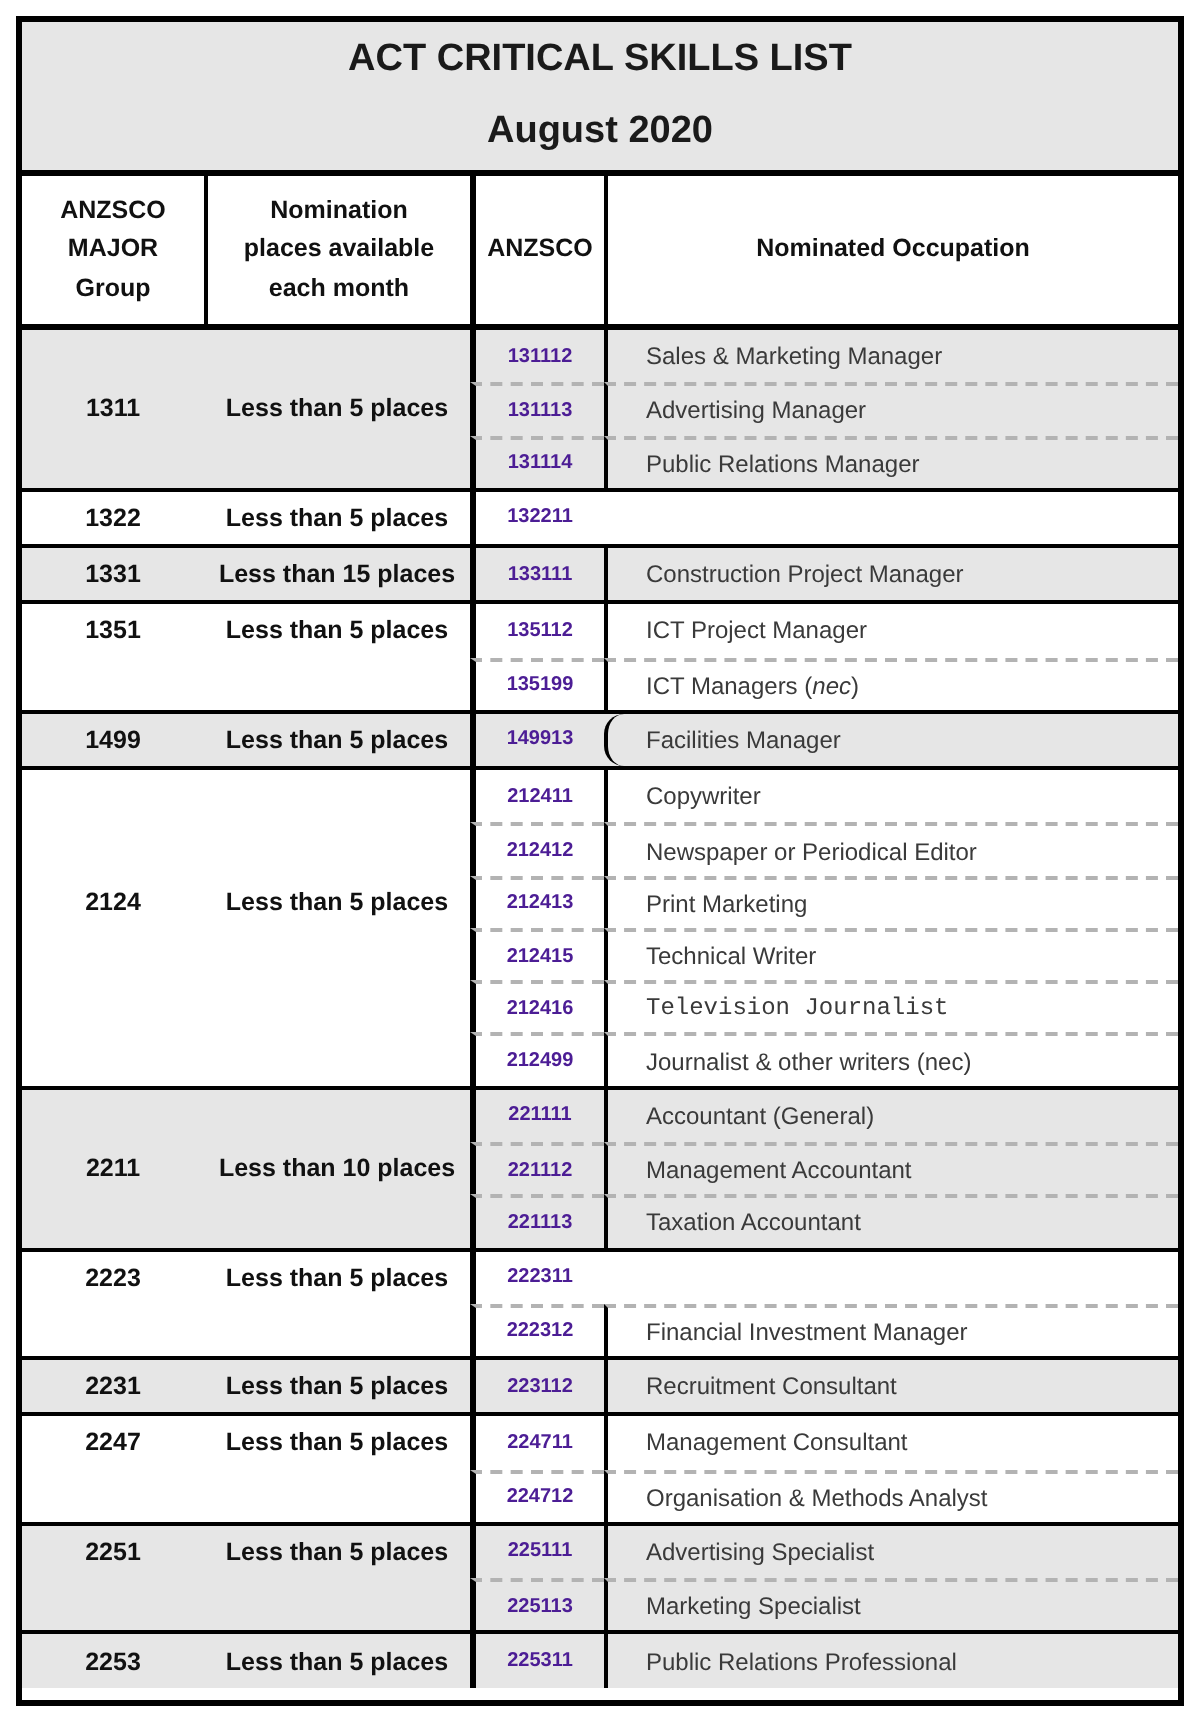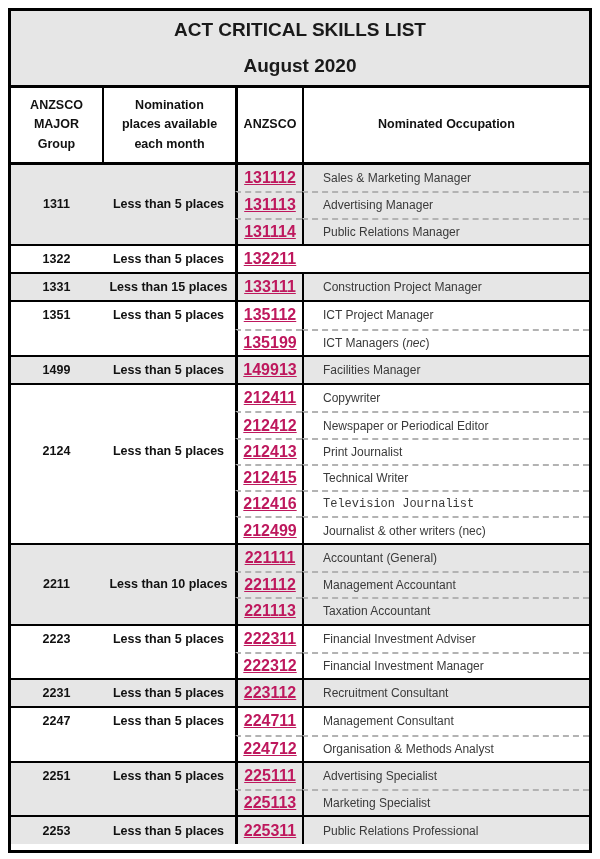"131112" .code-cell { color: #be185d -> #4c1d95; font-size: 16px -> 10px; text-decoration: underline -> none }
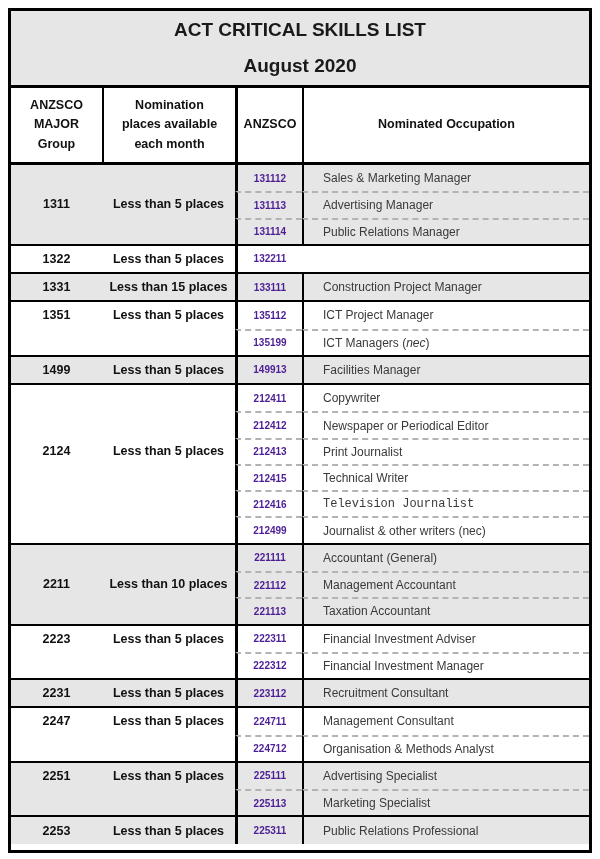"Facilities Manager" div.occ-cell { border-radius: none -> 10px }
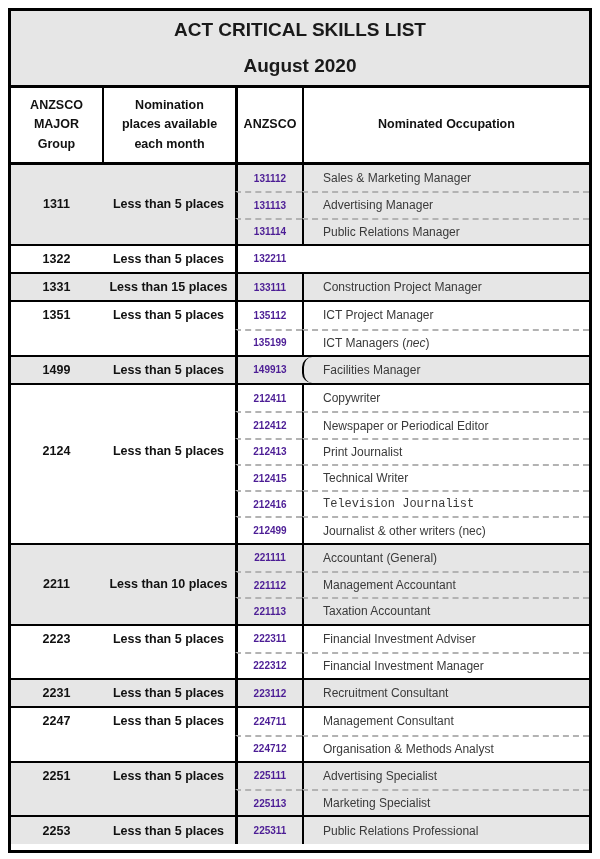"Print Journalist" div.occ-cell { text: Journalist -> Marketing }
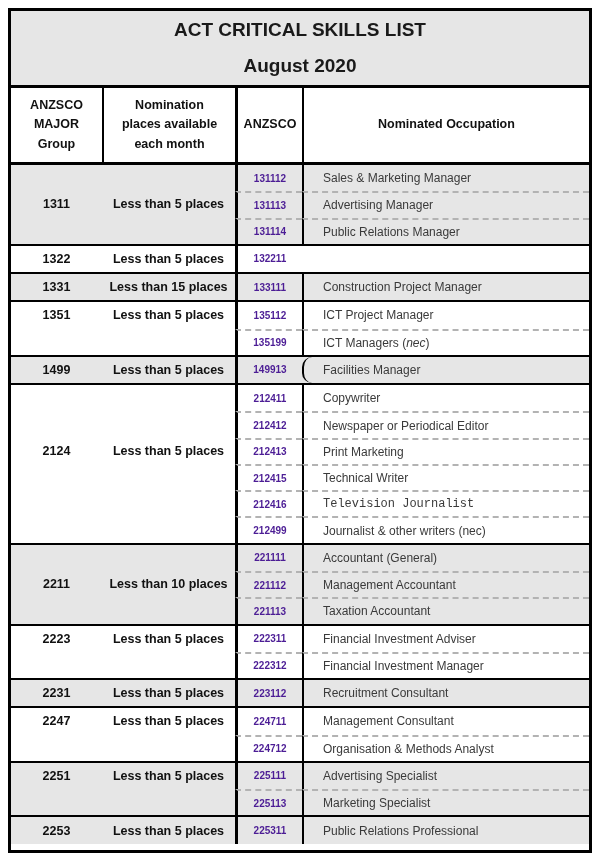"Financial Investment Adviser" div.occ-cell { html: <div>Financial Investment Adviser</div> -> none }
